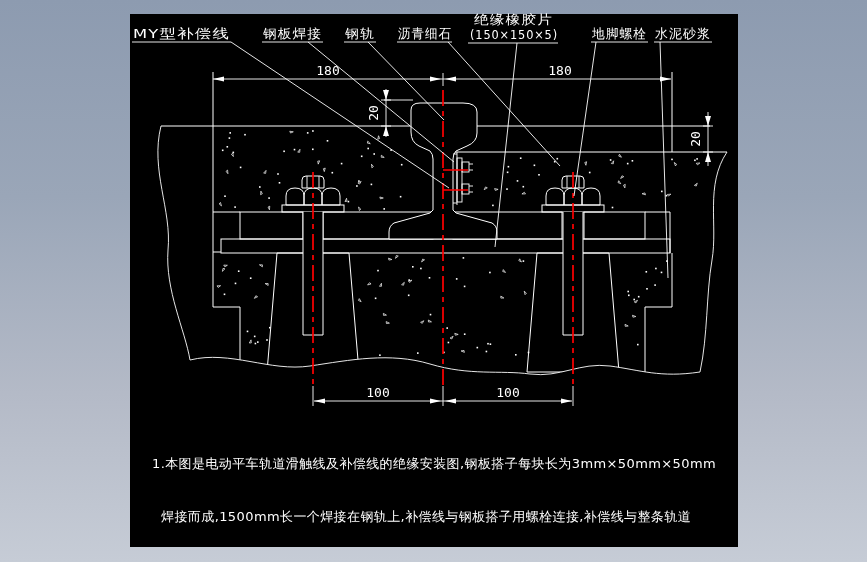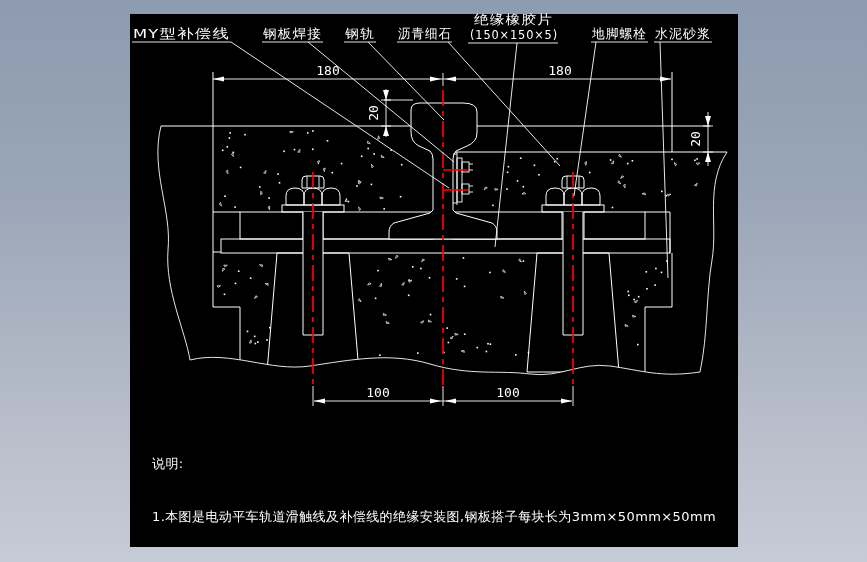"说明:" div { html: <div>说明:</div> -> none }
